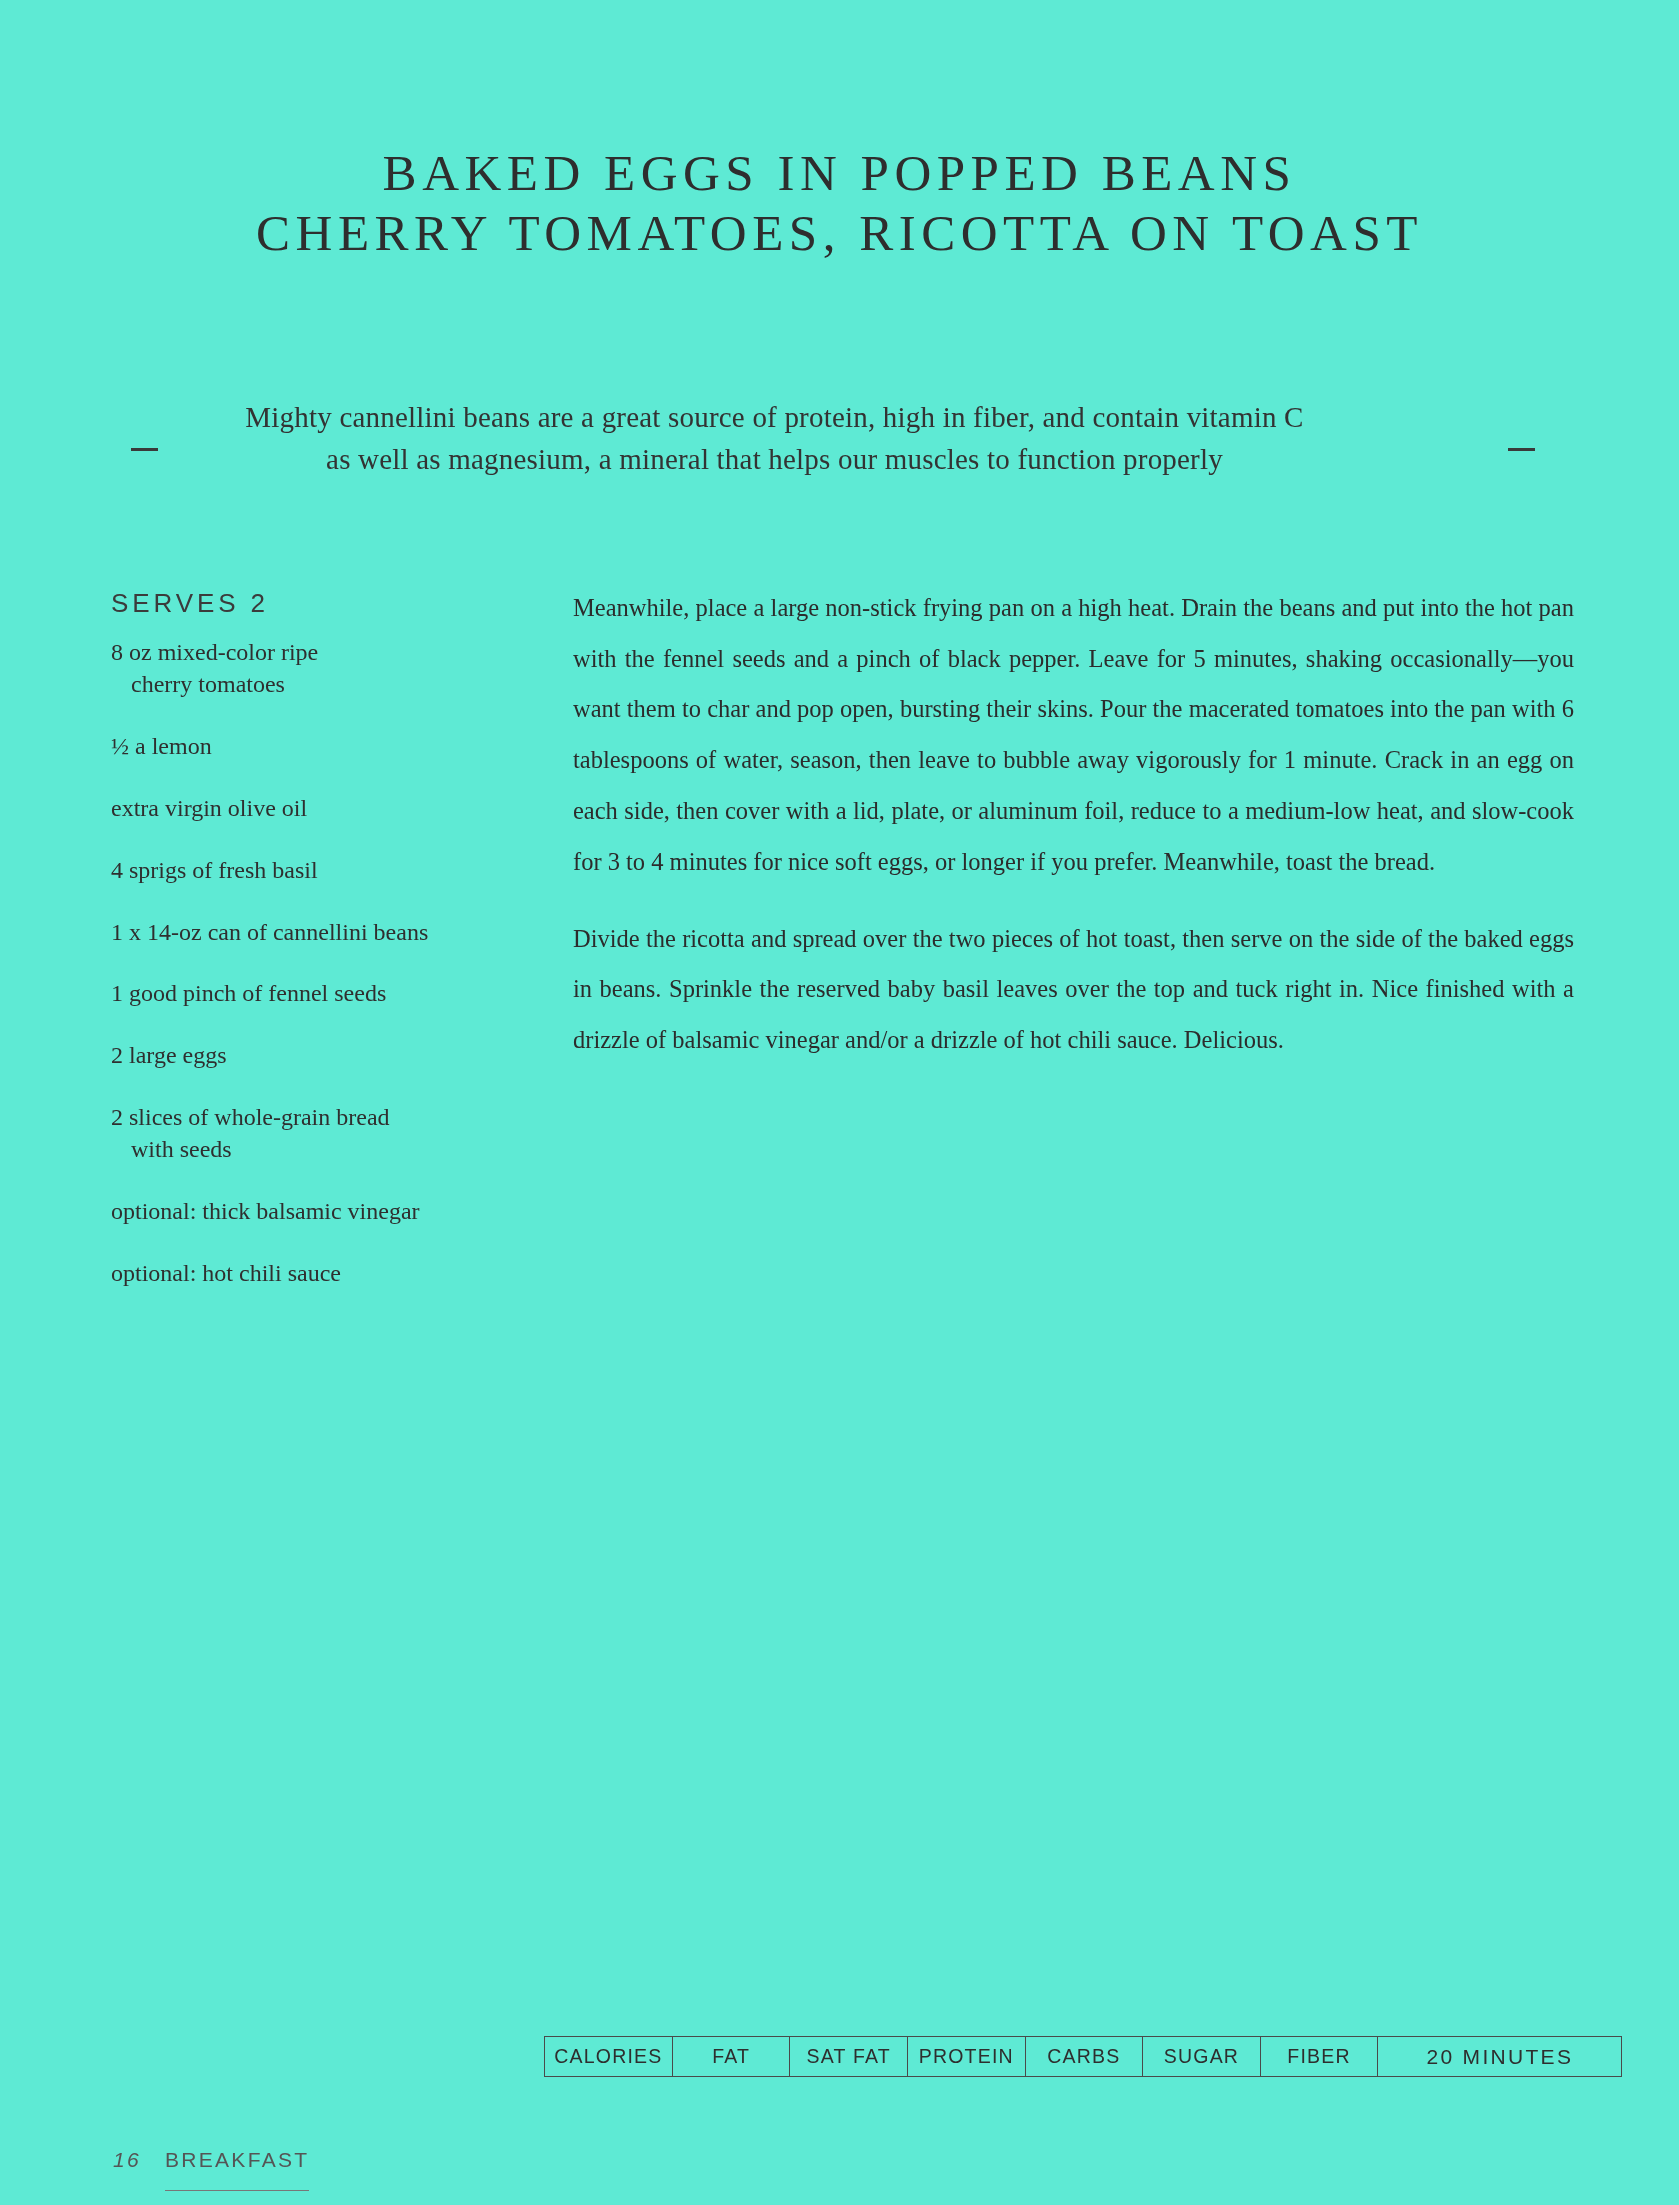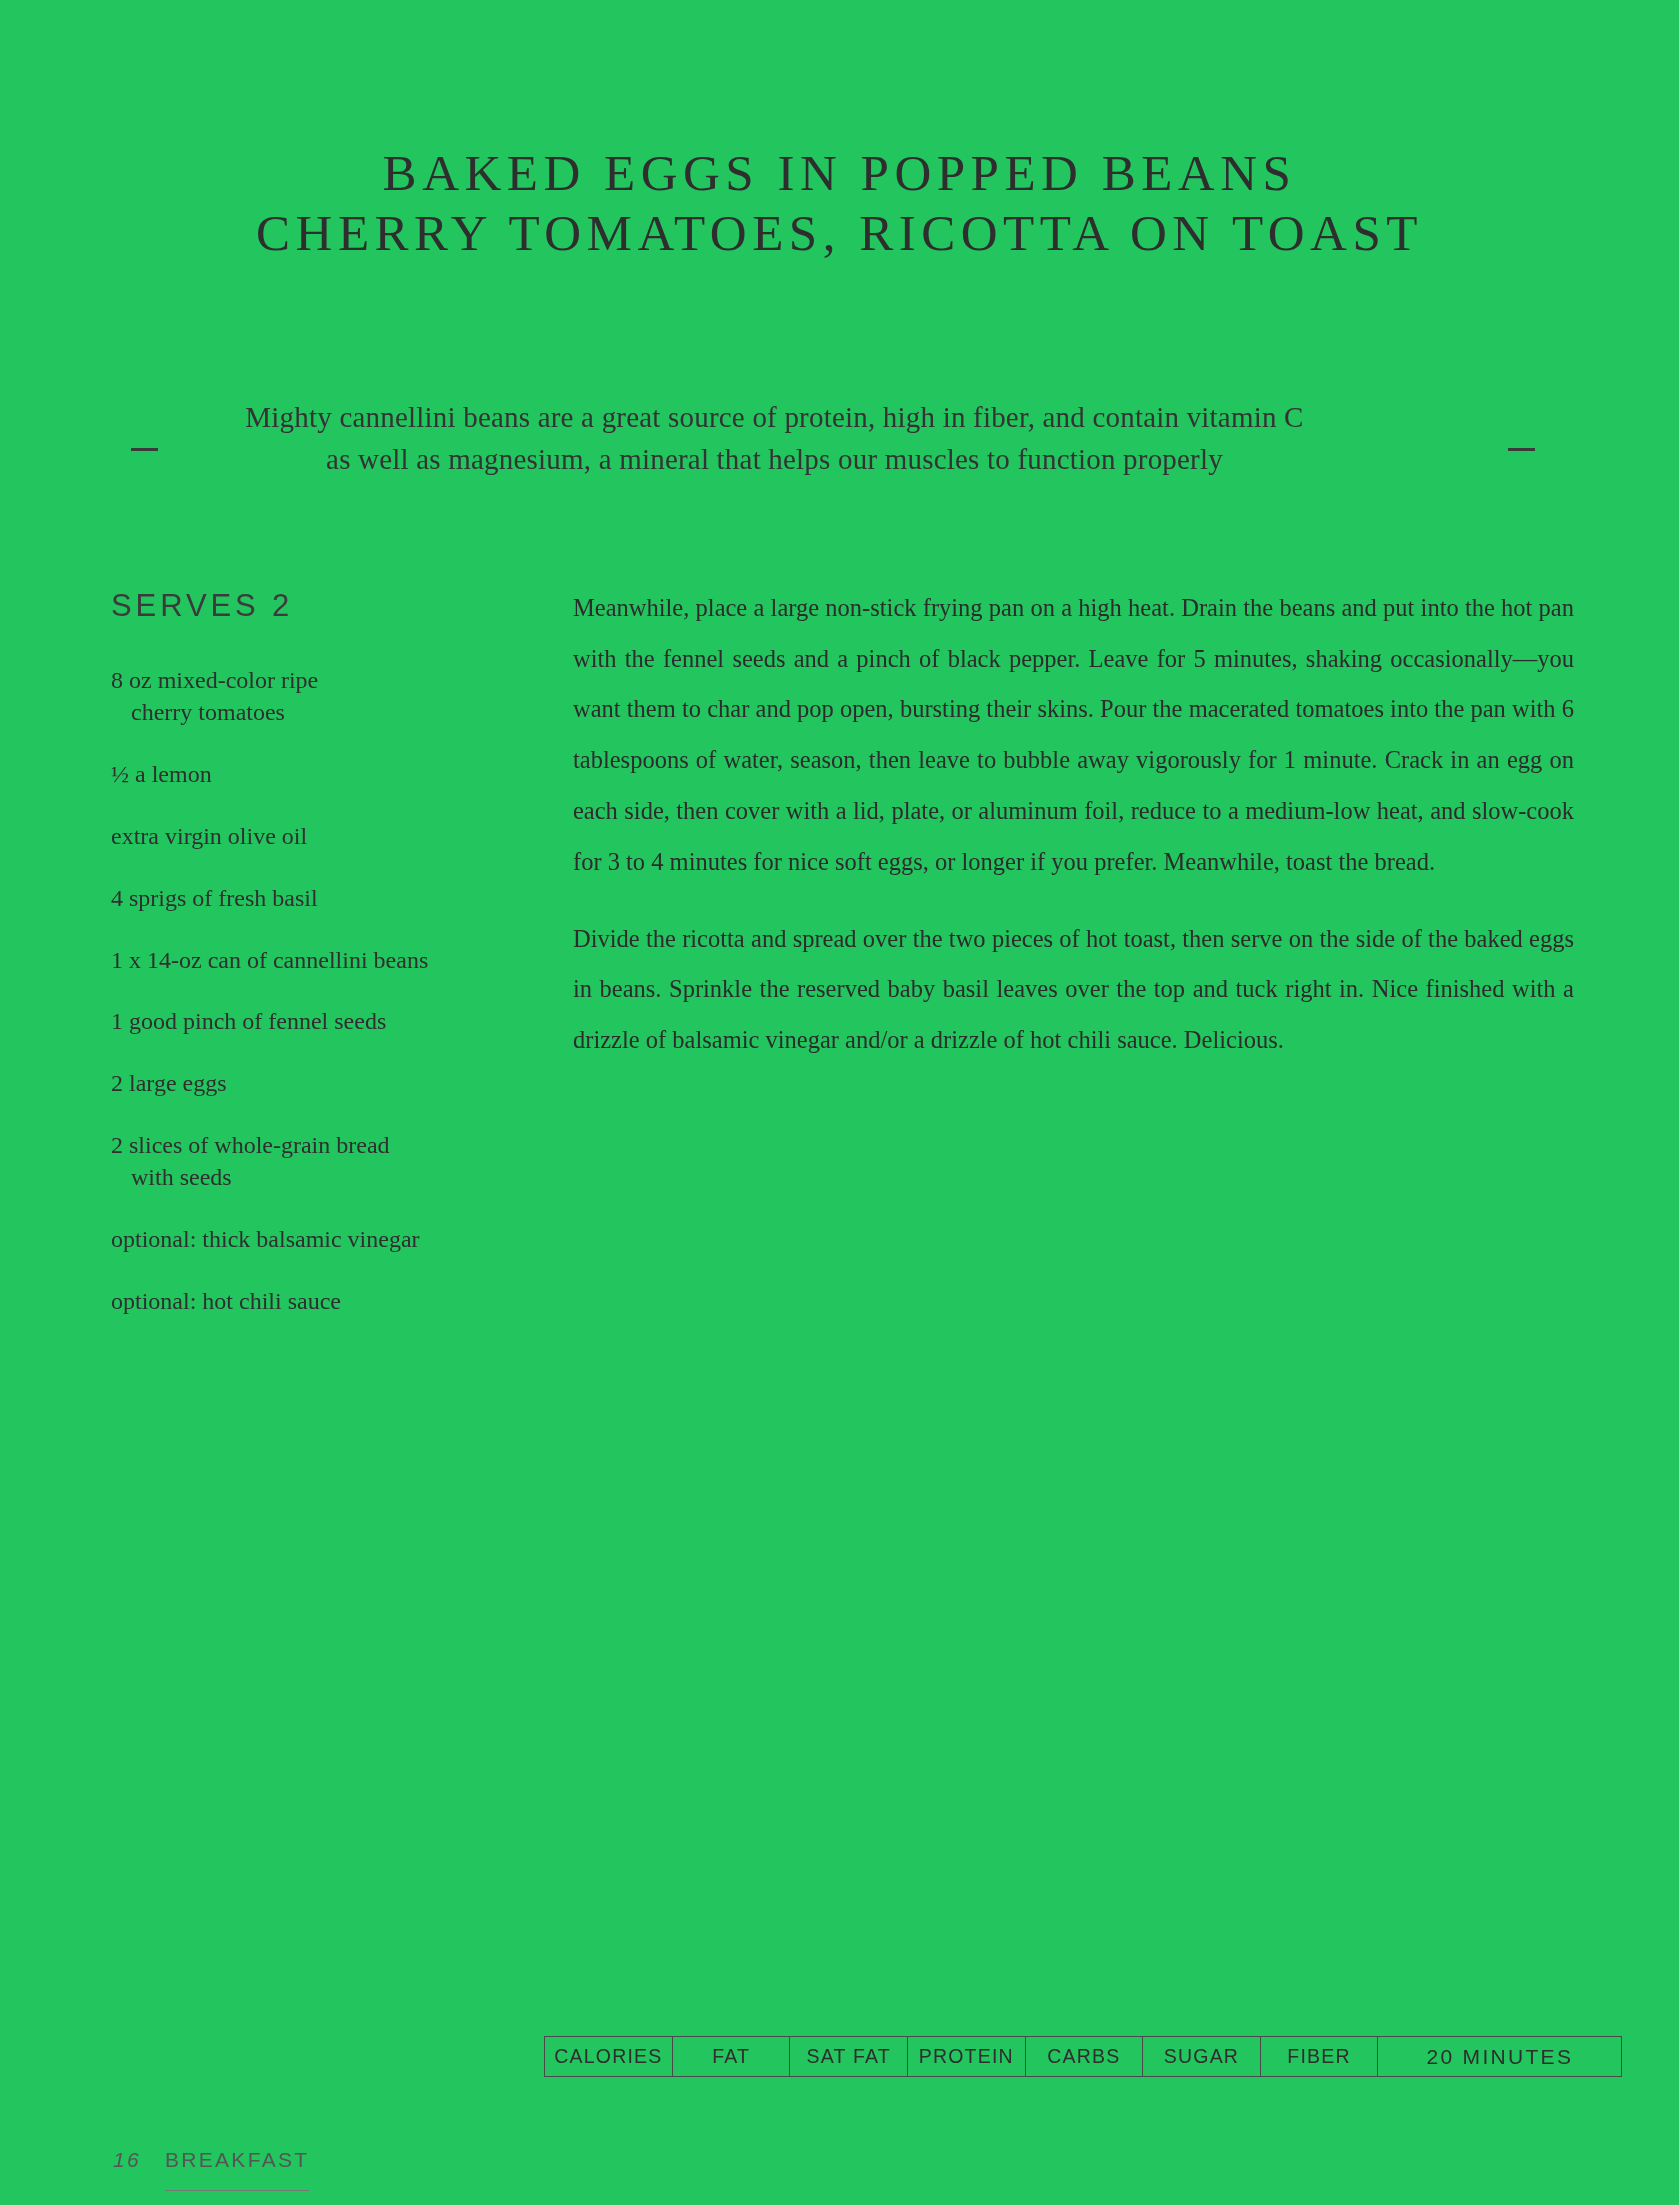"BAKED EGGS IN POPPED BEANS" .page { background: #22c55e -> #5eead4 }
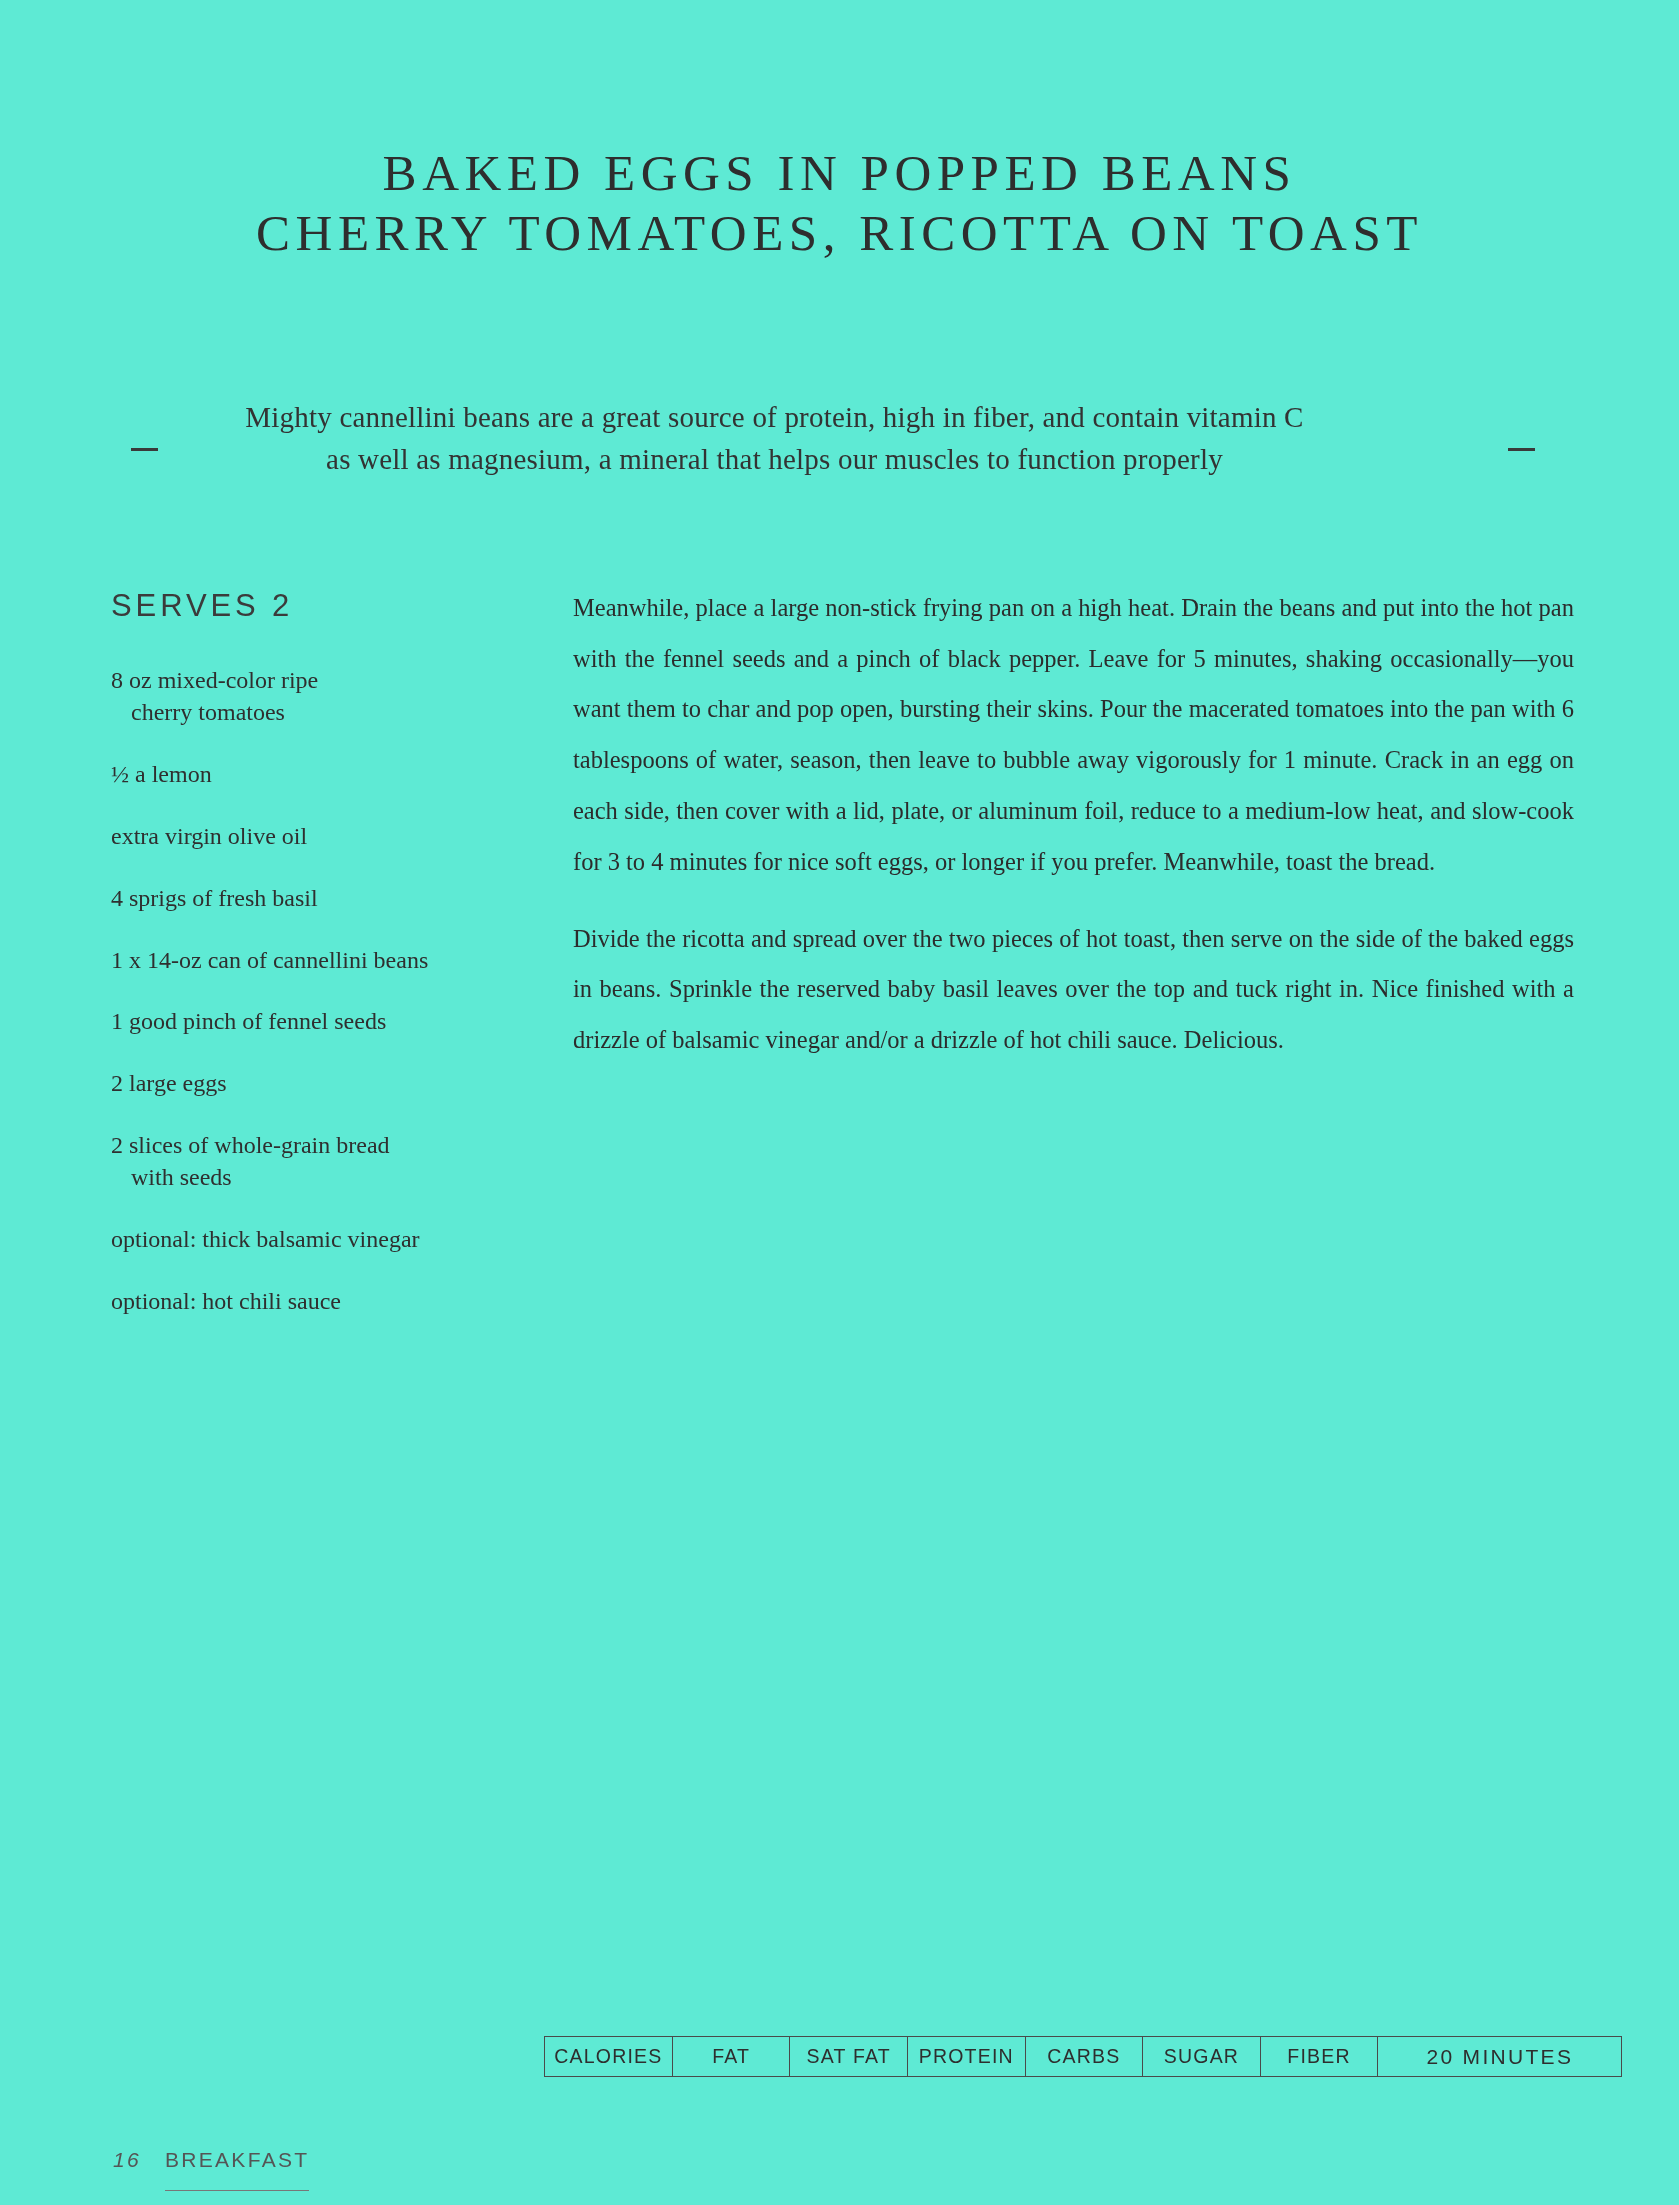"SERVES 2" .serves { font-size: 31px -> 26px; margin-bottom: 41px -> 18px }
